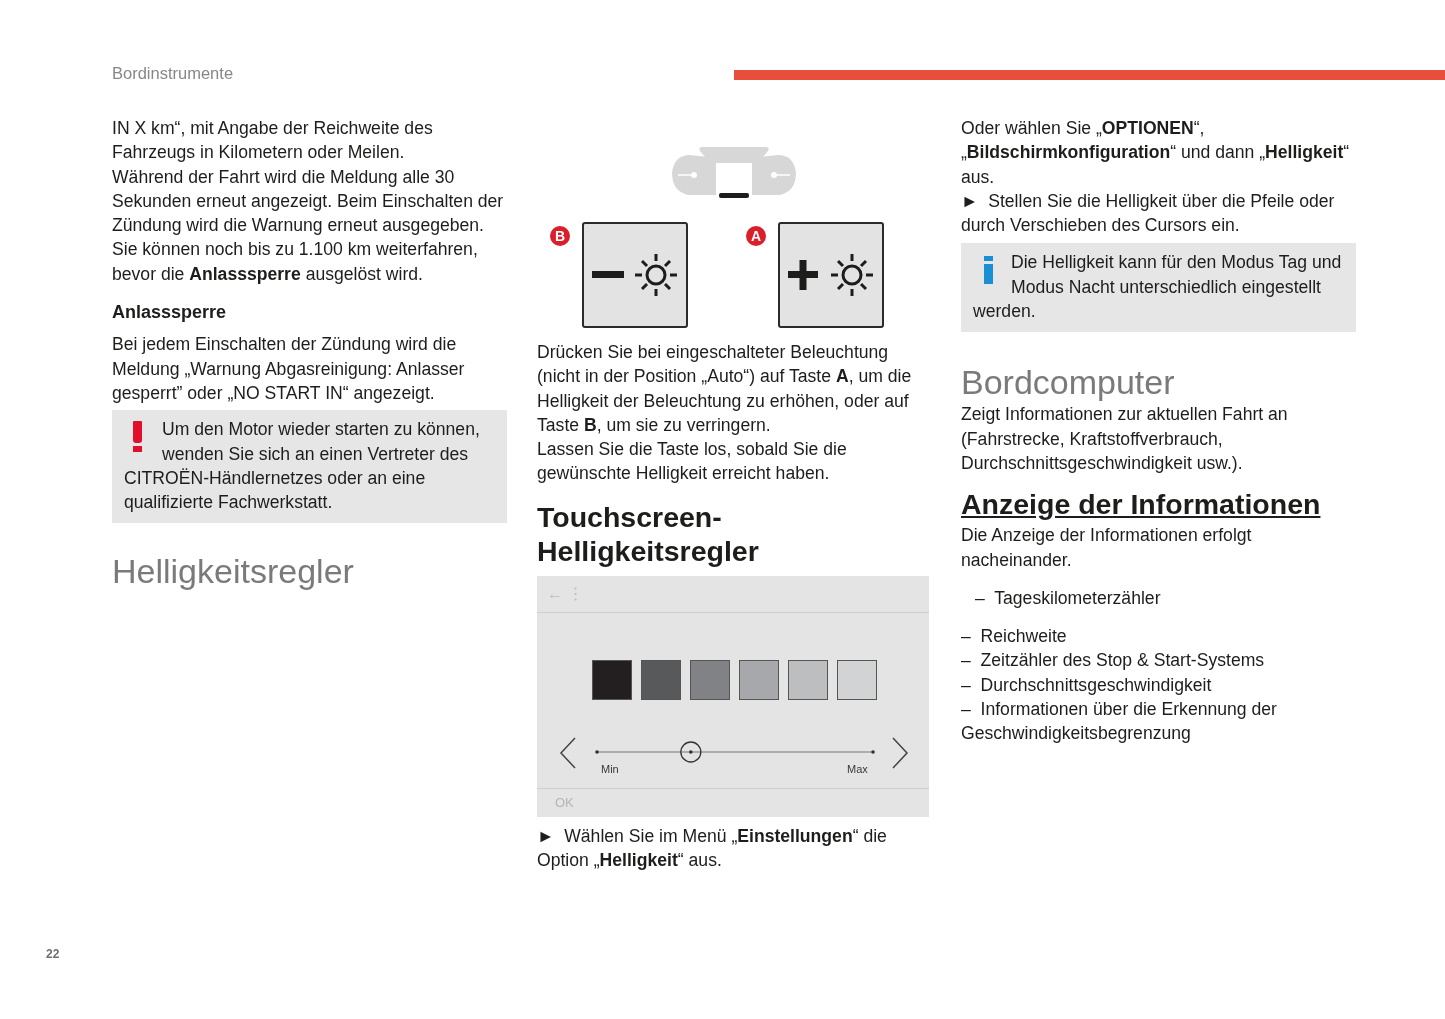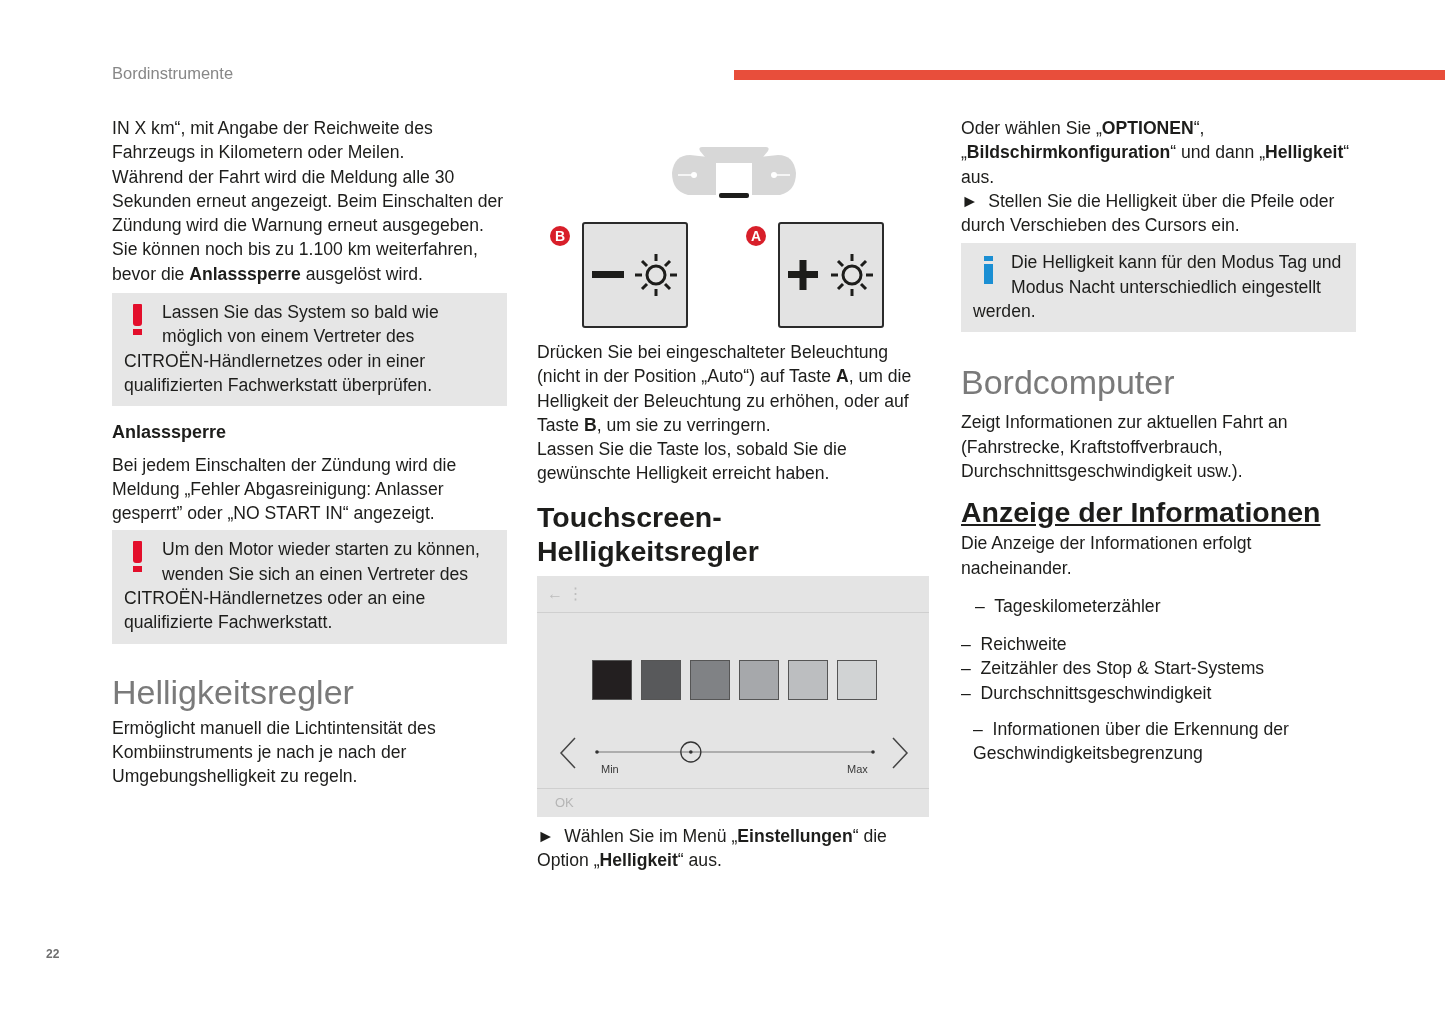"Lassen Sie das System so" div.note { html: <div> <div> <div> <div></div> <div></div> </div> </div> <span>Lassen Sie das System so bald wie möglich von einem Vertreter des CITROËN-Händlernetzes oder in einer qualifizierten Fachwerkstatt überprüfen.</span> </div> -> none }
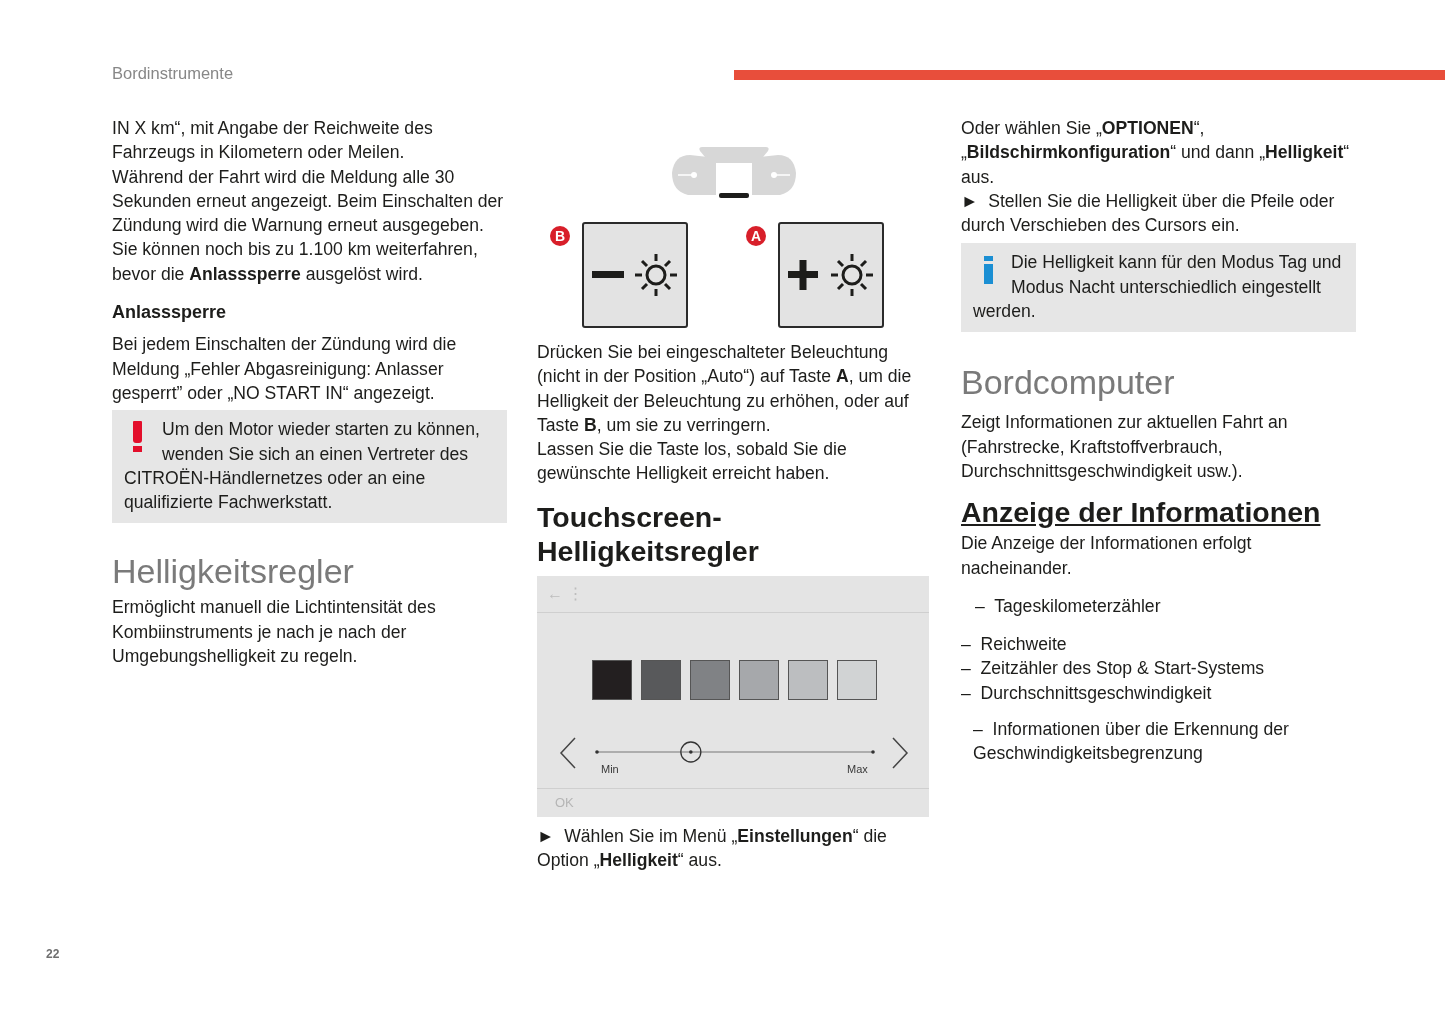"Bei jedem Einschalten der Zündung" p { text: Fehler -> Warnung }
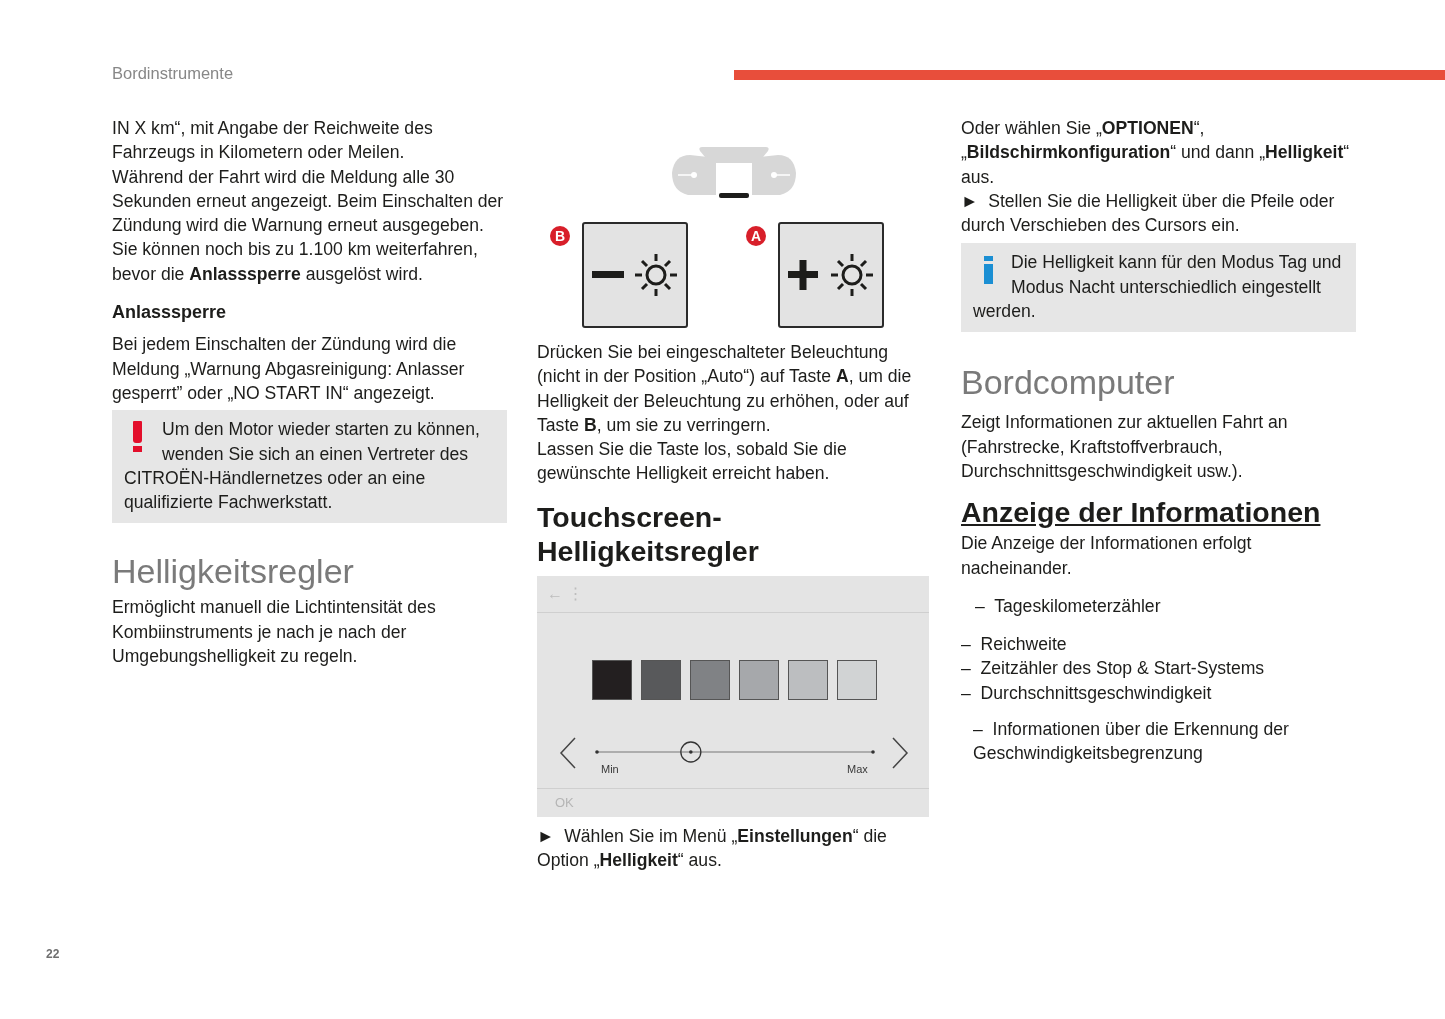"Bordcomputer" h2.h-light { margin-bottom: 8px -> 0 }
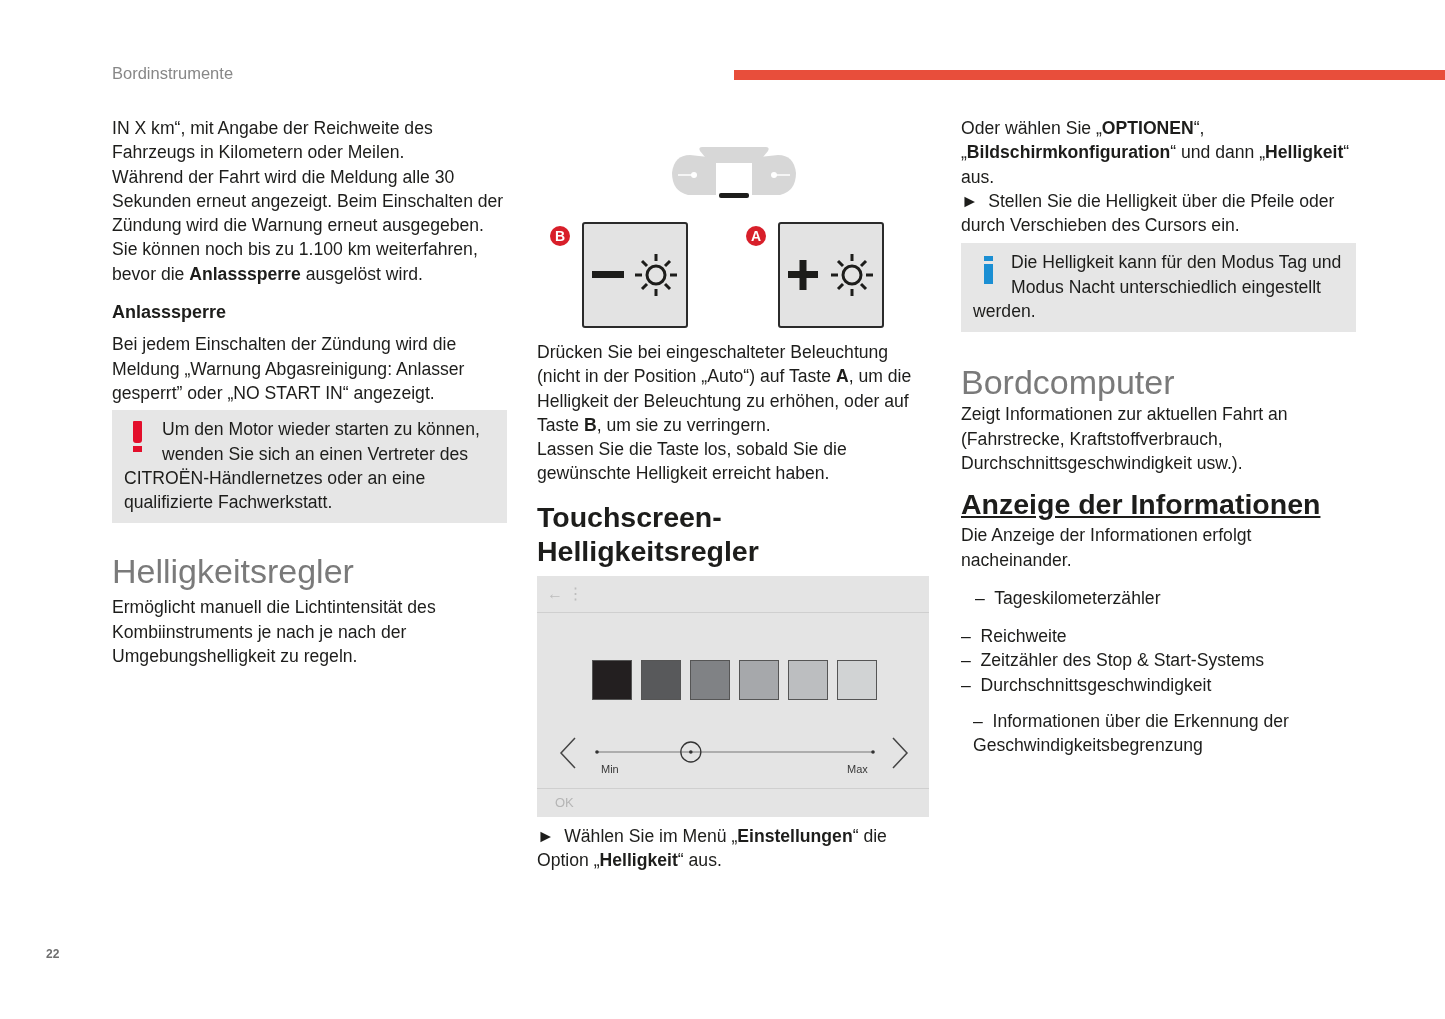"Ermöglicht manuell die Lichtintensität" p { html: <p>Ermöglicht manuell die Lichtintensität des Kombiinstruments je nach je nach der Umgebungshelligkeit zu regeln.</p> -> none }
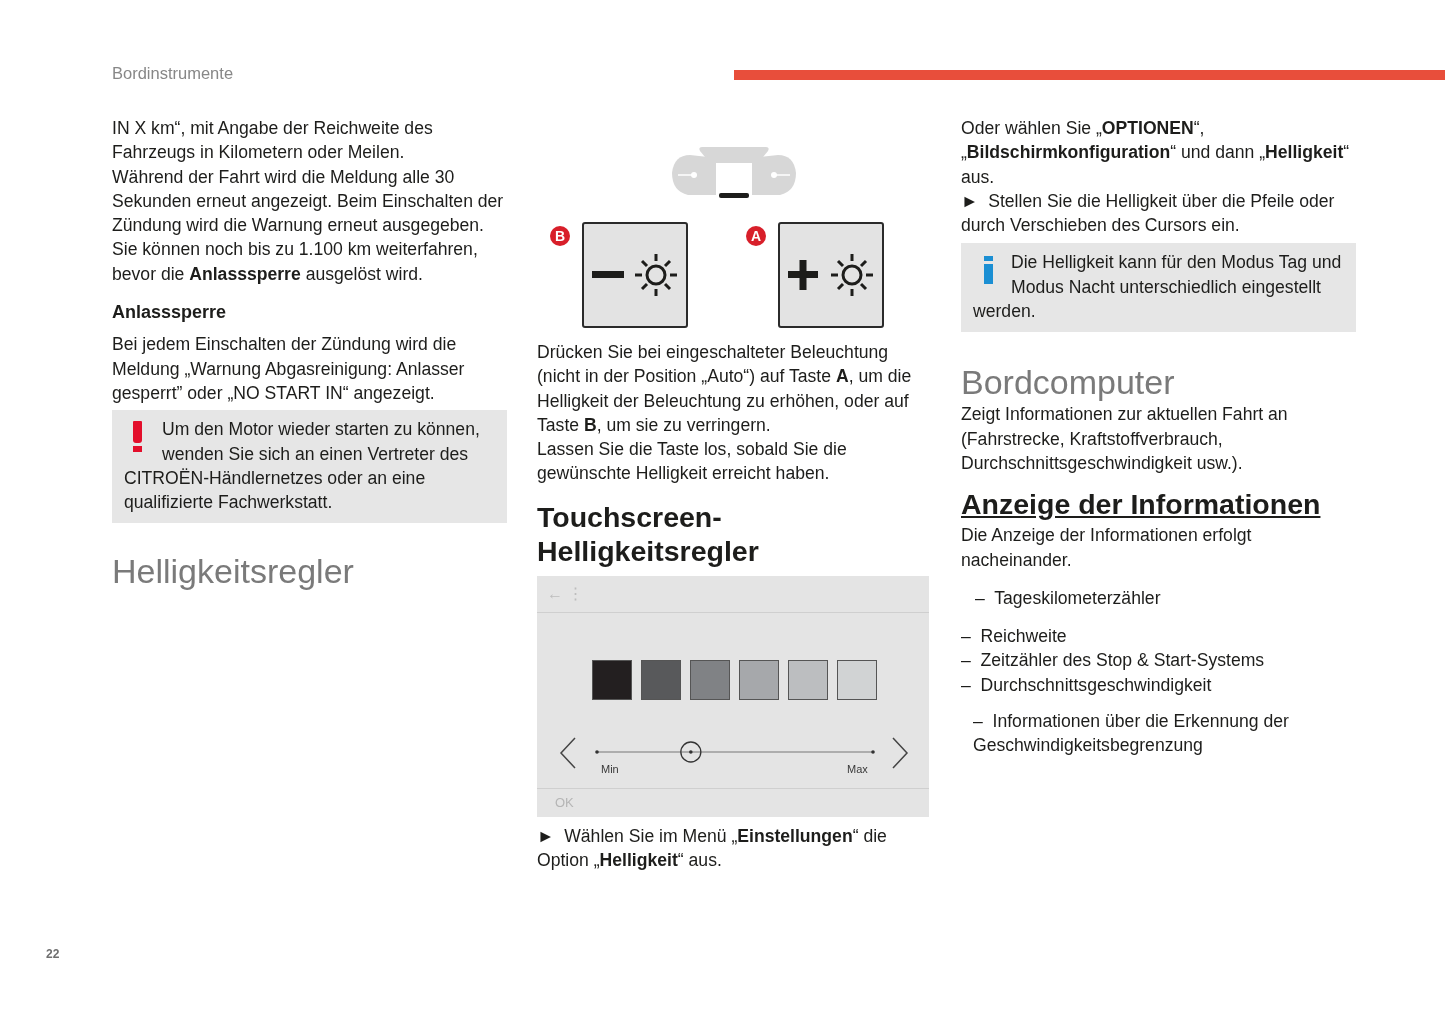"– Informationen über die Erkennung" p { margin: 12px -> 0px }
